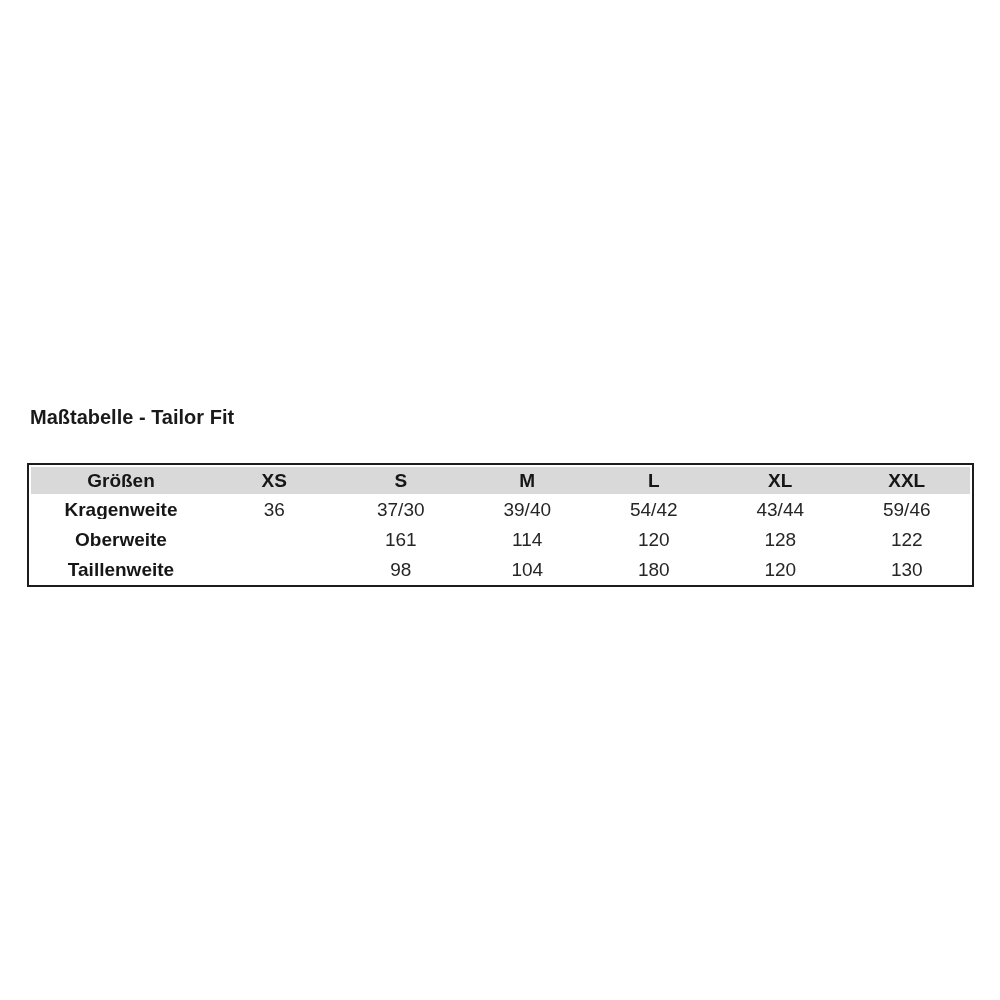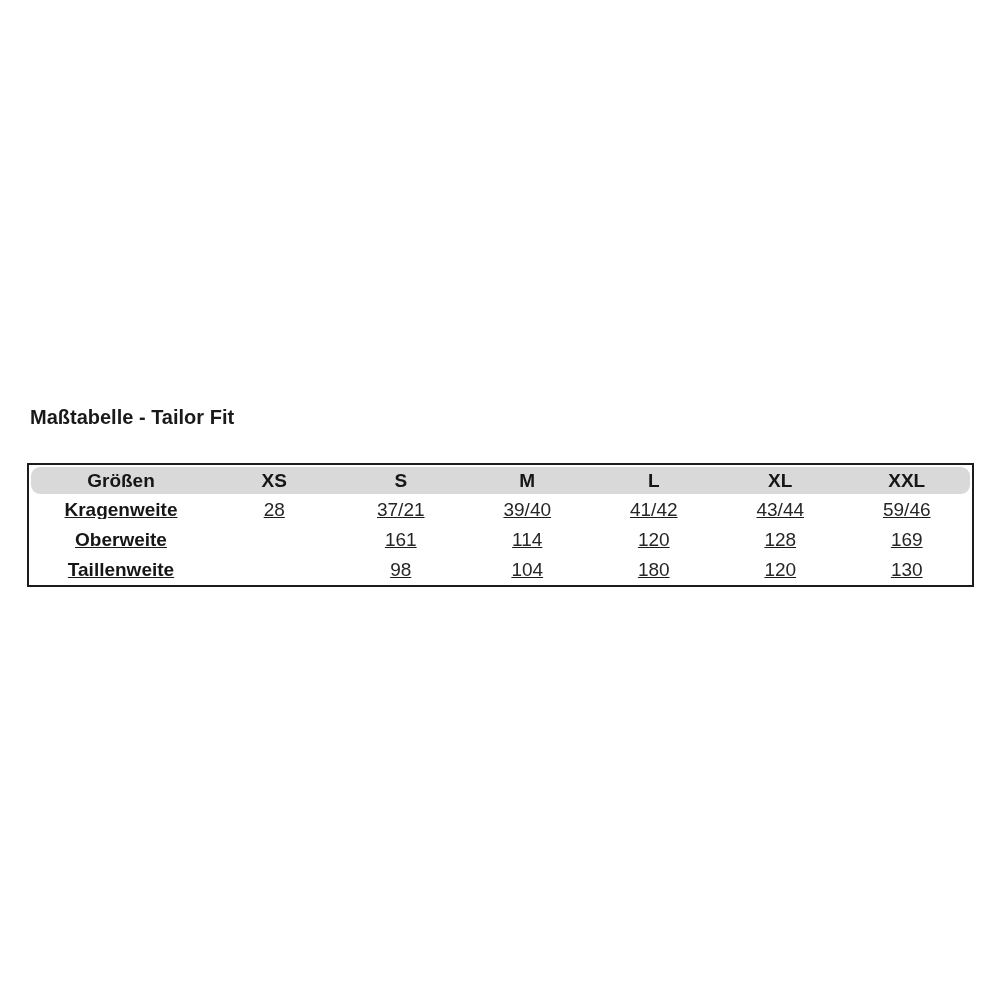"Größen" .header-row { border-radius: 9px -> none }
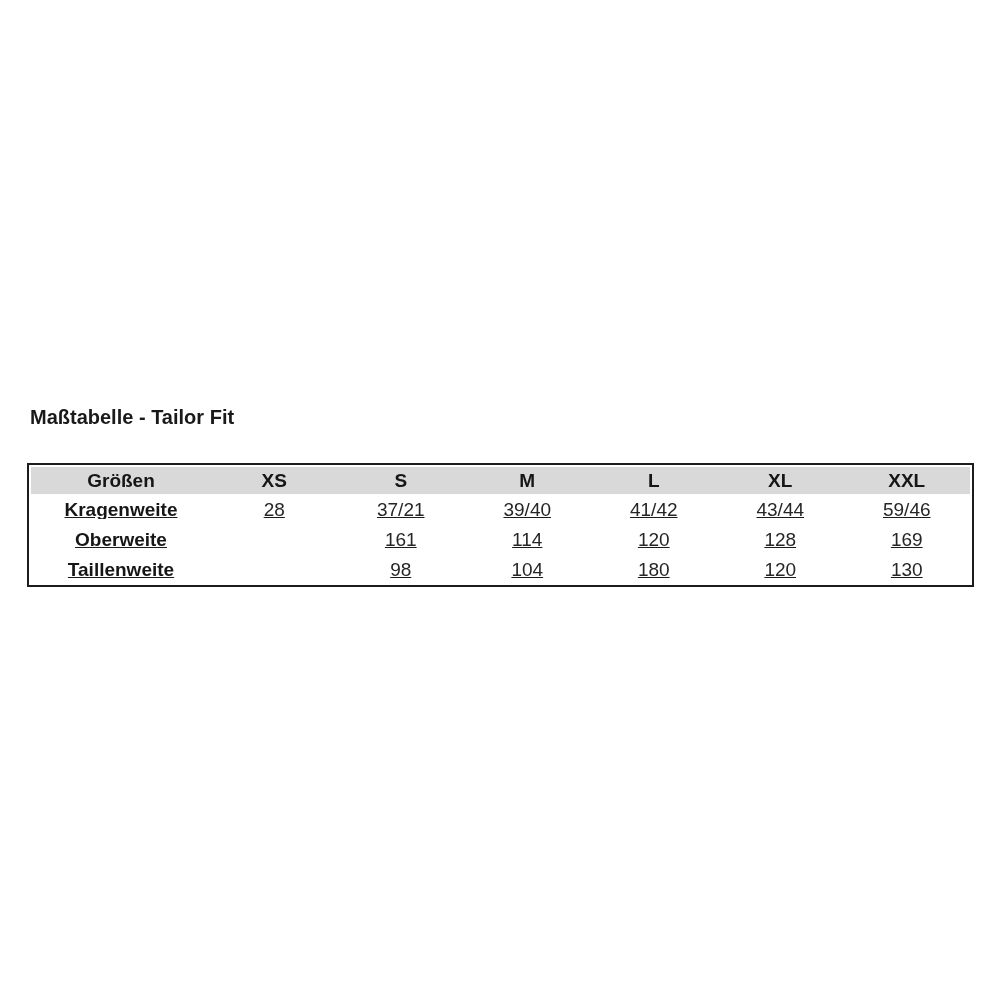"Kragenweite" .data-row { text-decoration: underline -> none }
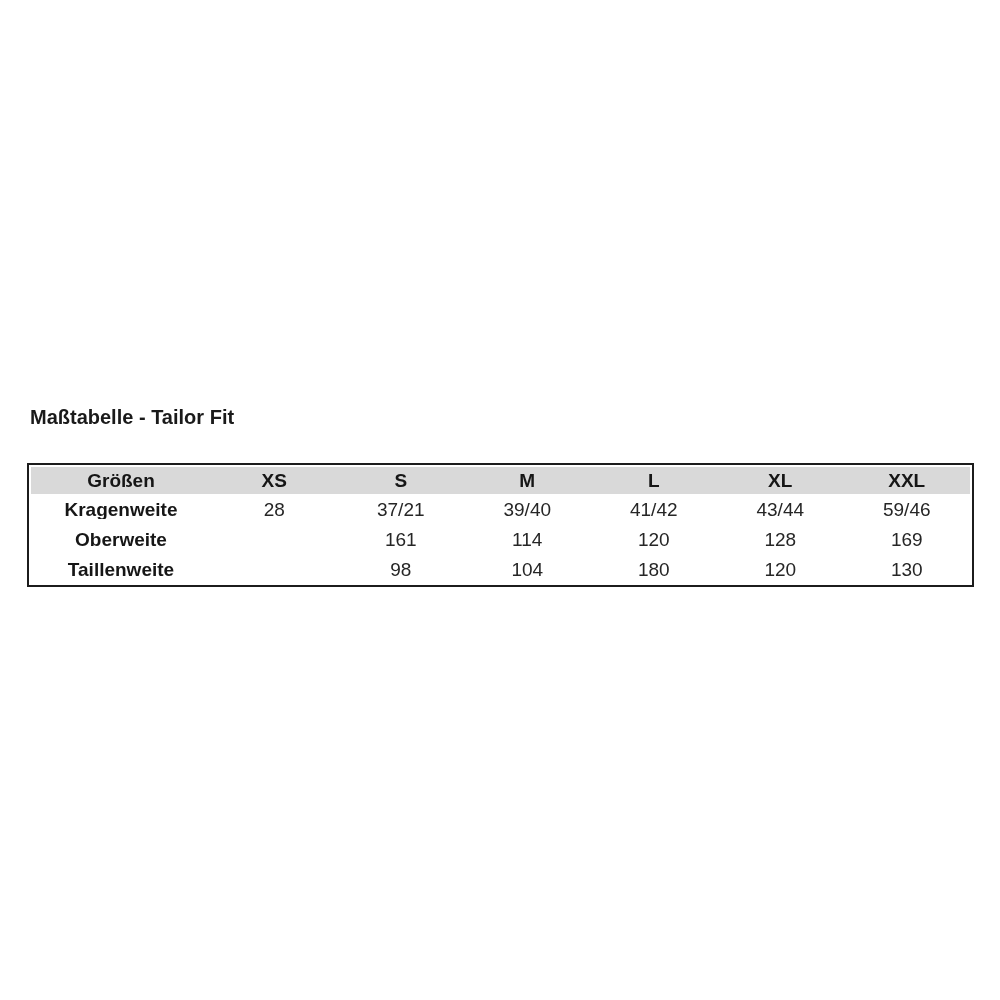"28" div.cell { text: 28 -> 36 }
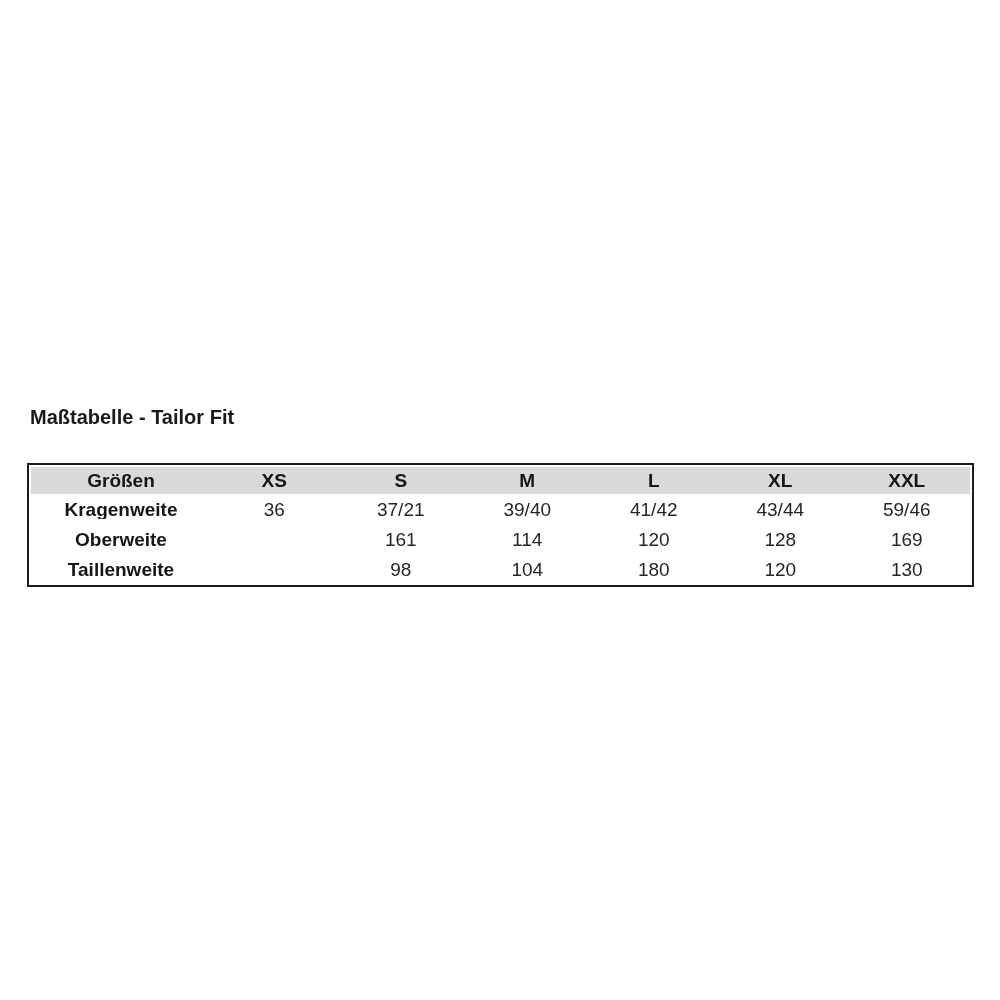"37/21" div.cell { text: 37/21 -> 37/30 }
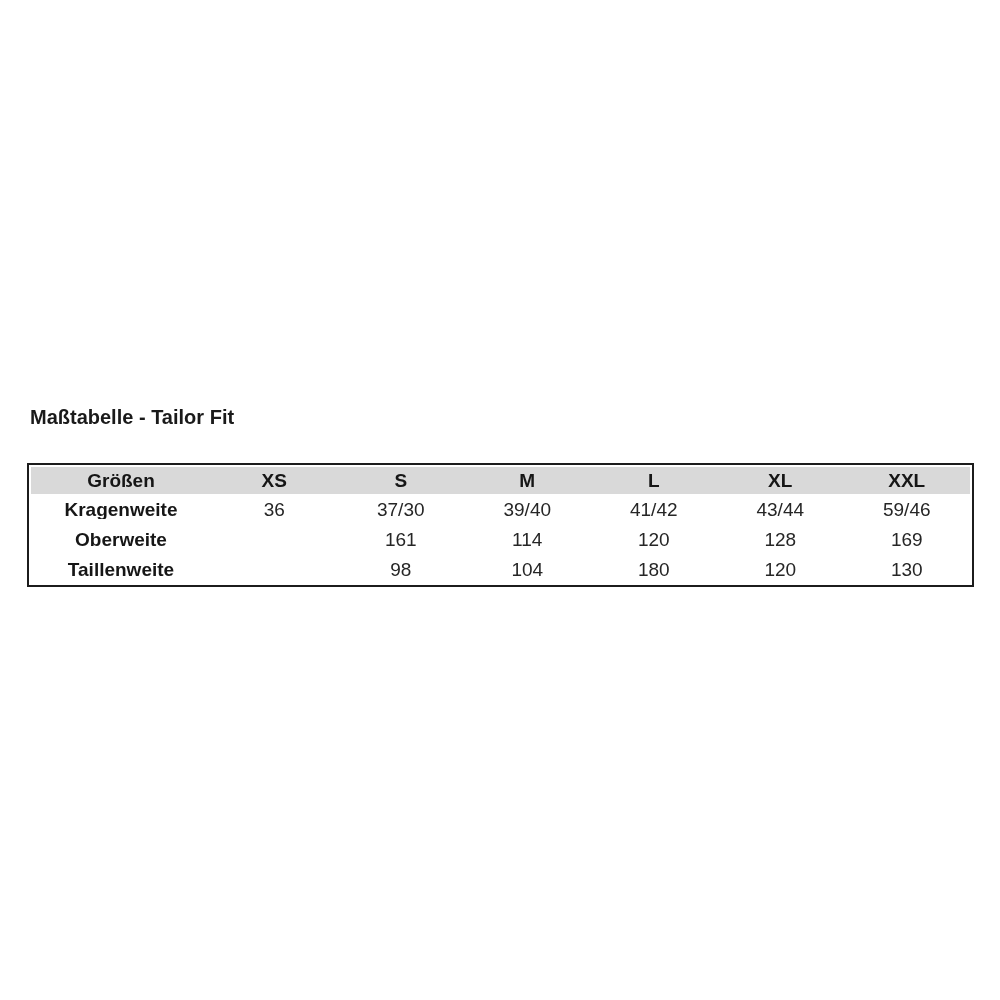"41/42" div.cell { text: 41/42 -> 54/42 }
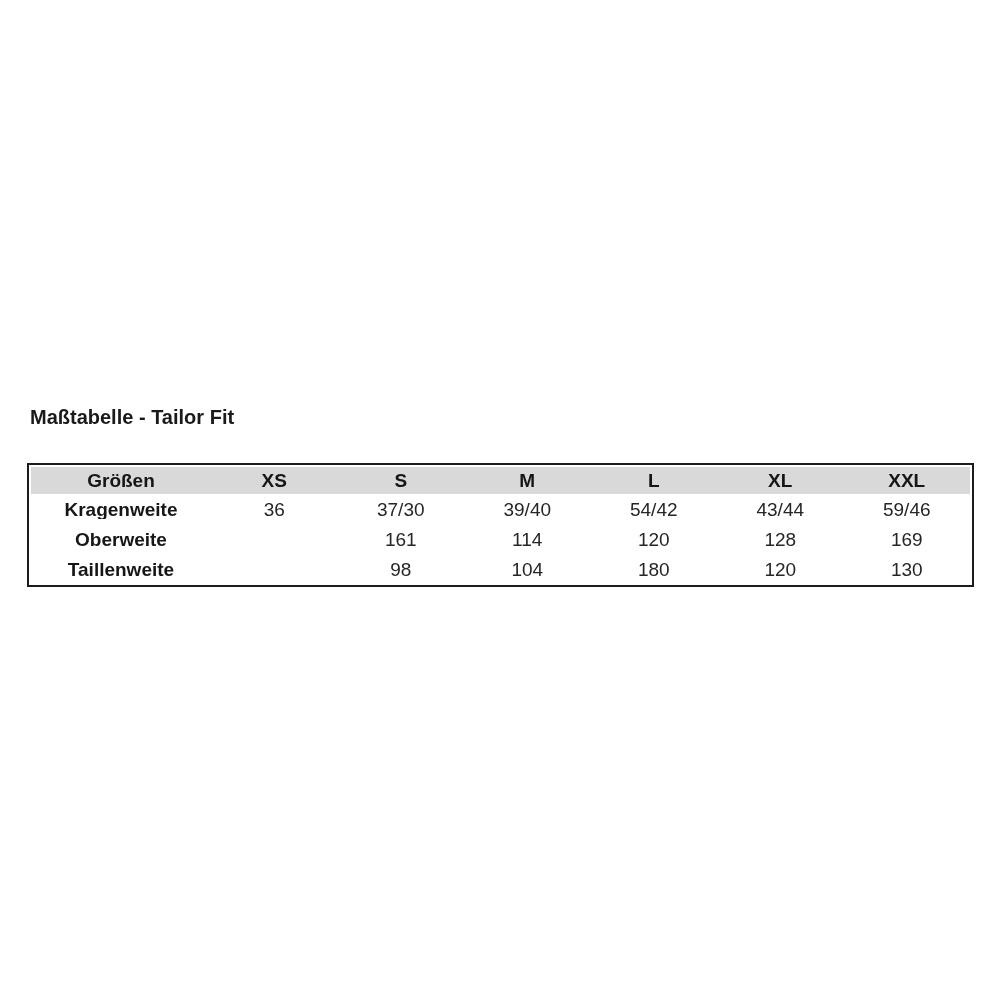"169" div.cell { text: 169 -> 122 }
